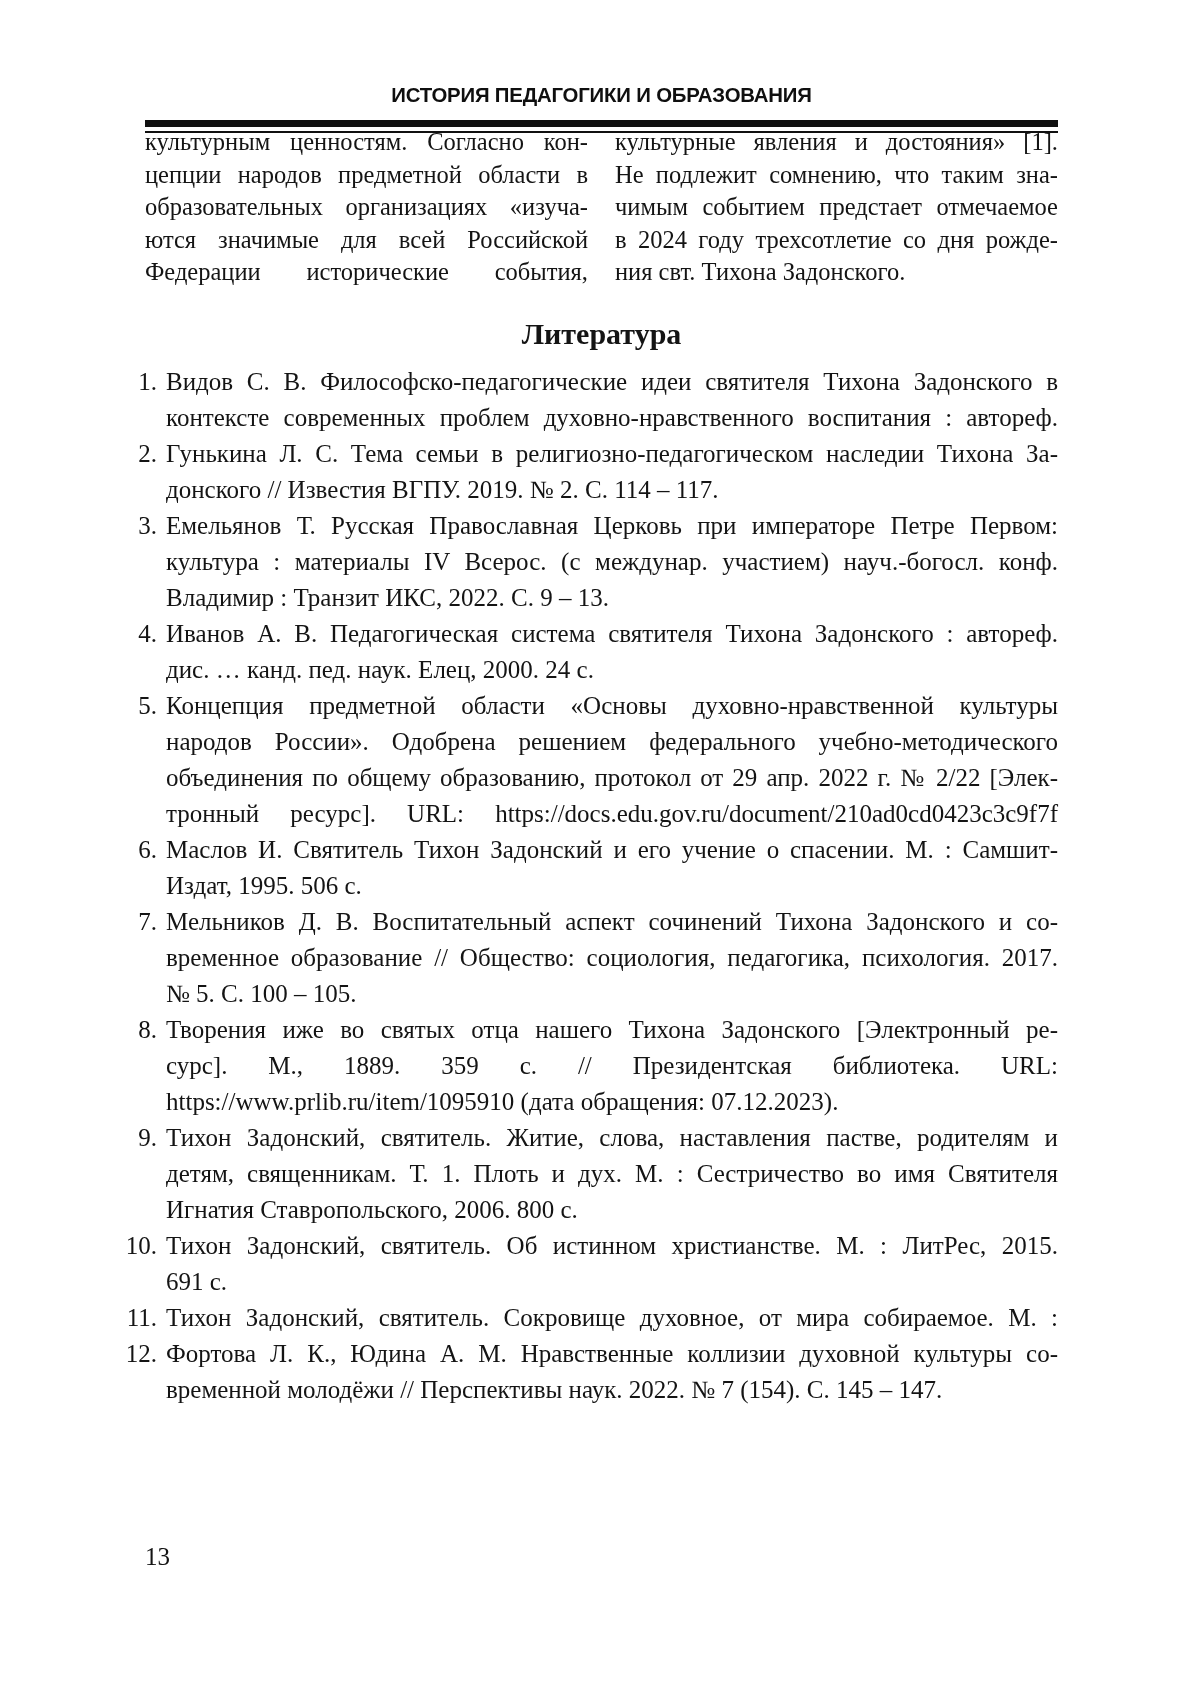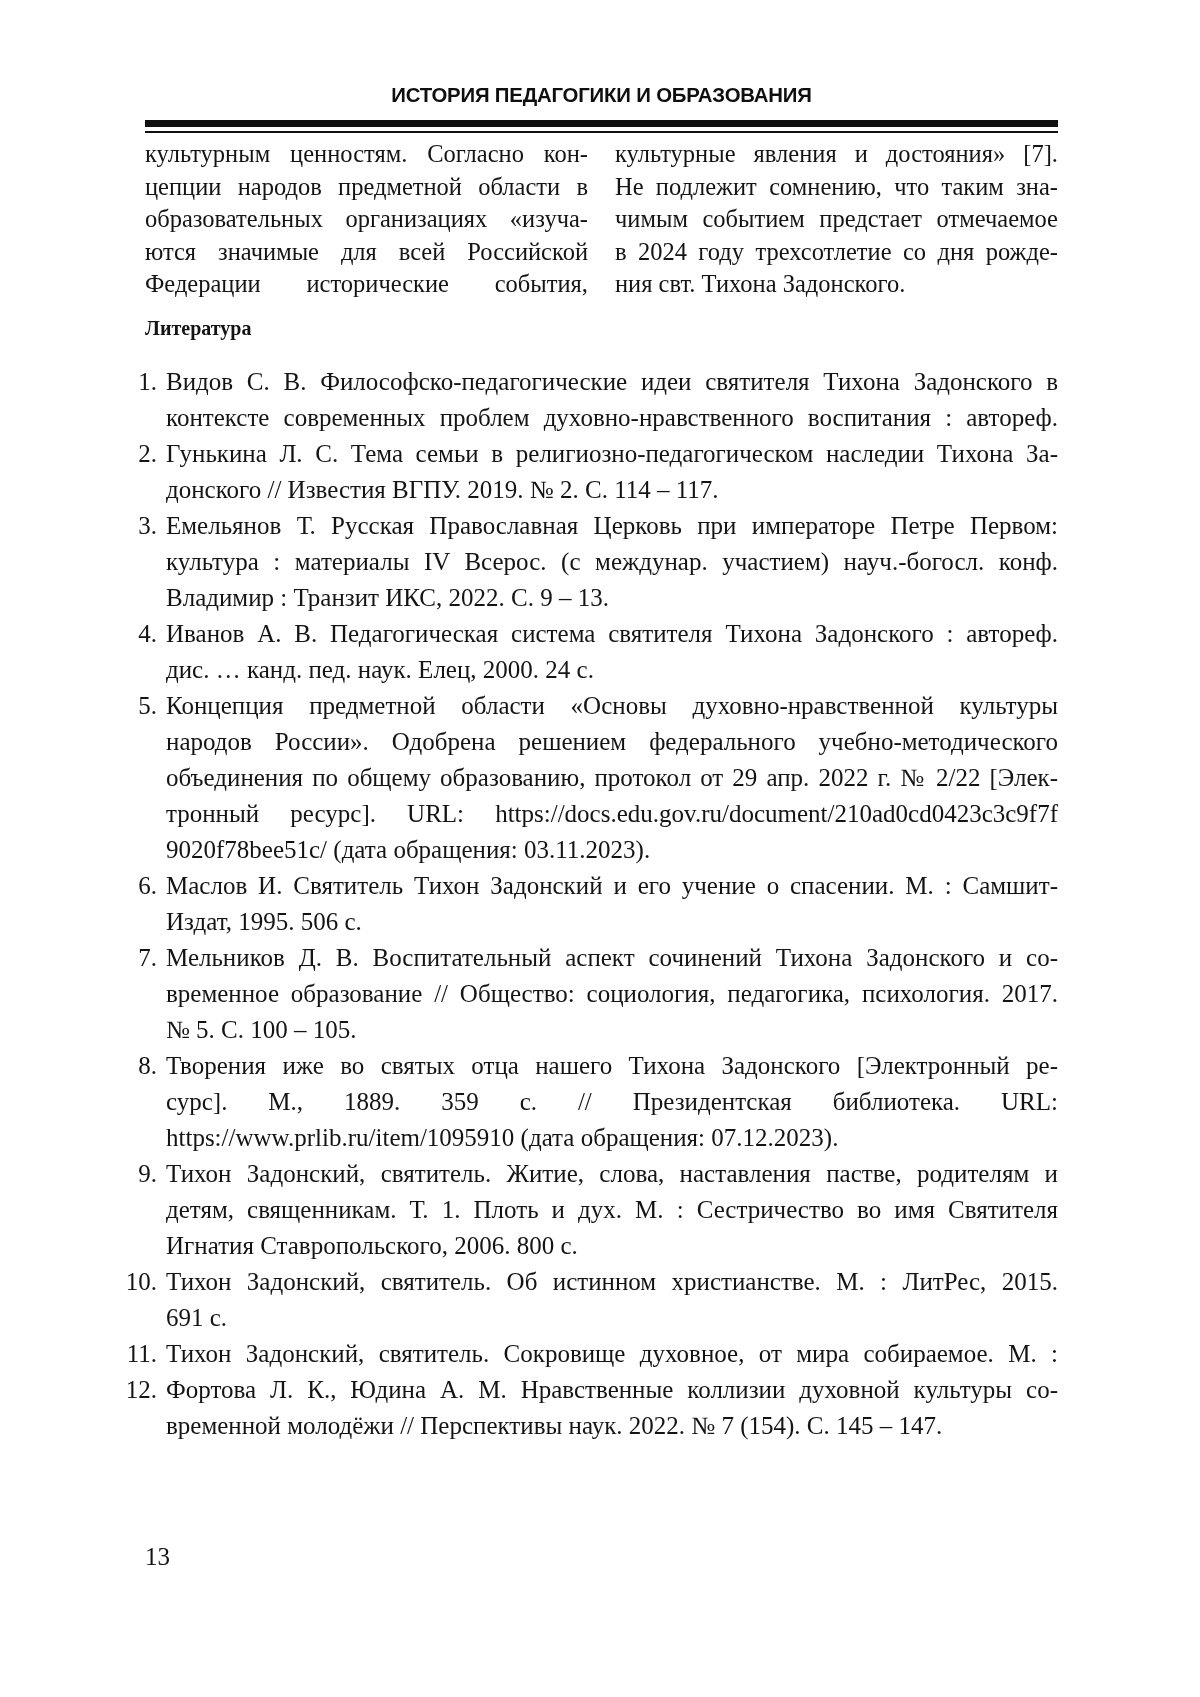"культурным ценностям. Согласно кон-" .intro { top: 138px -> 126px }
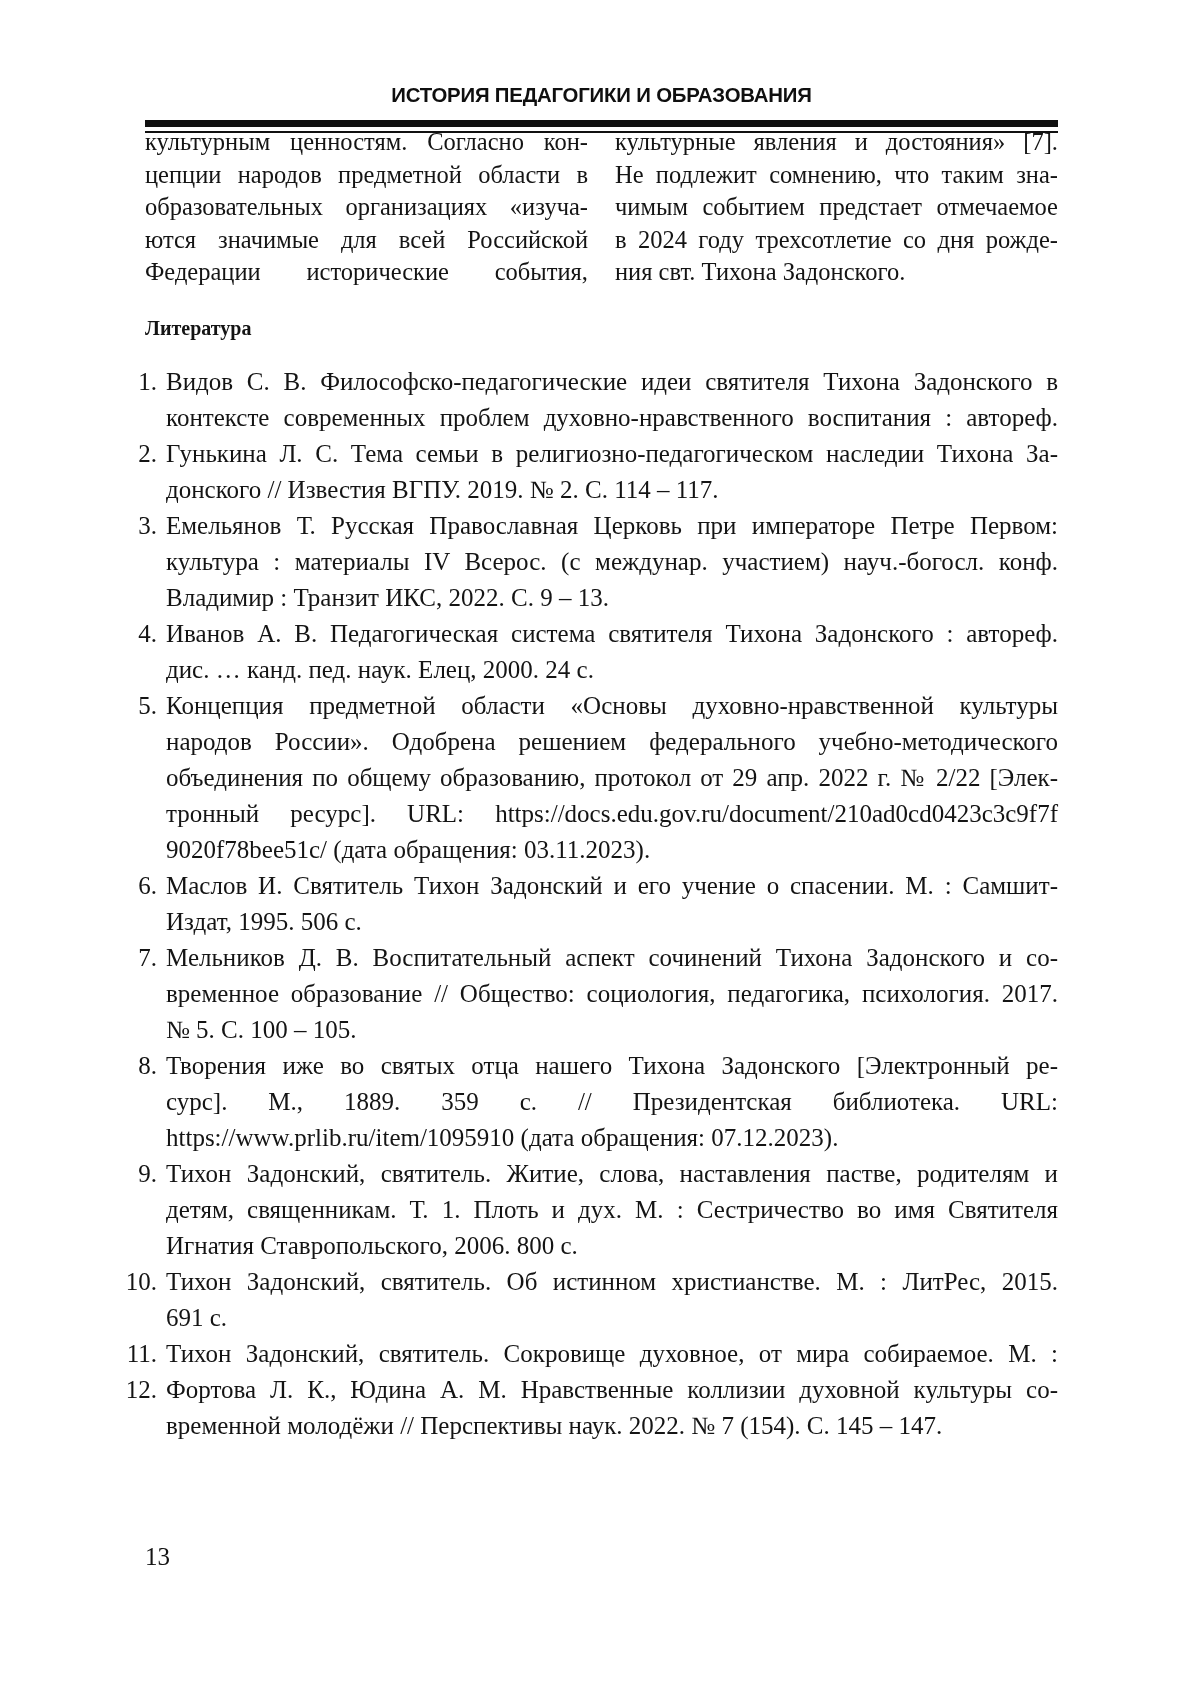"культурные явления и достояния» [7]." div.tline { text: 7 -> 1 }
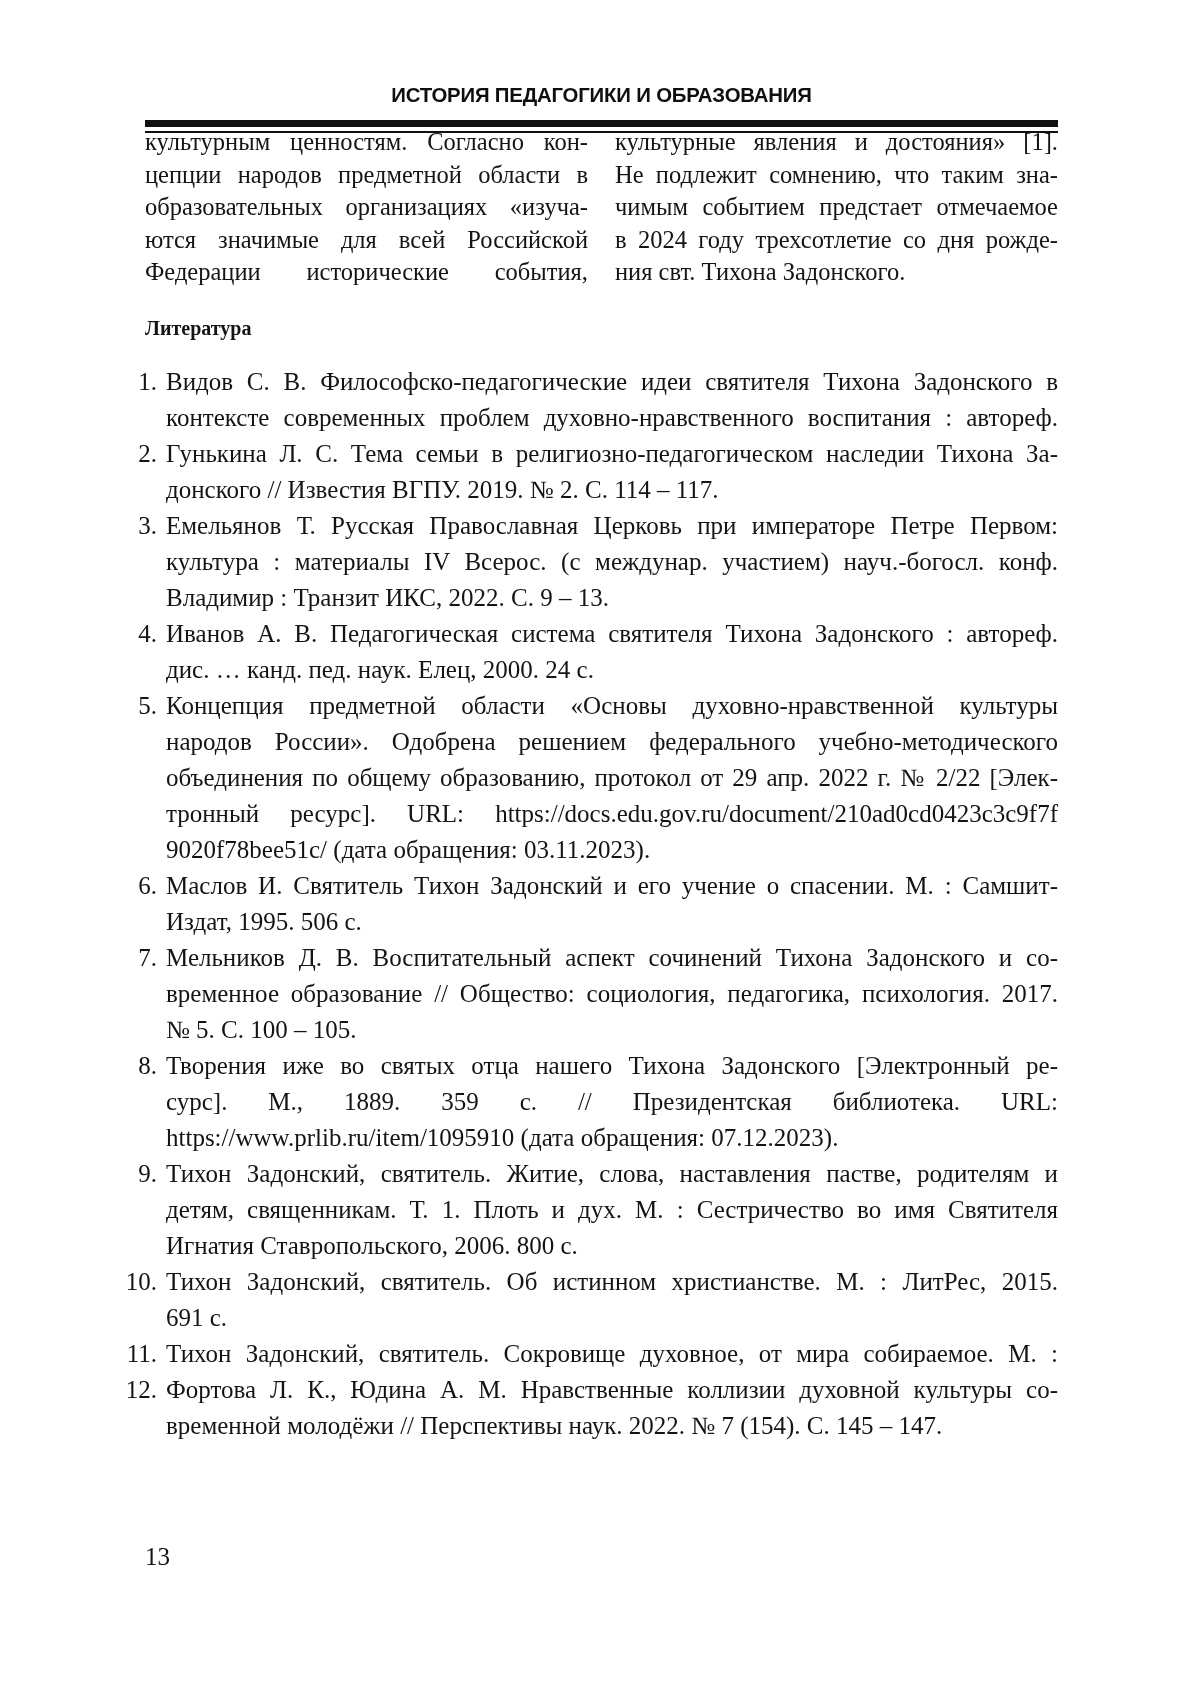"Литература" .bib-heading { font-size: 20px -> 30px; text-align: none -> center }
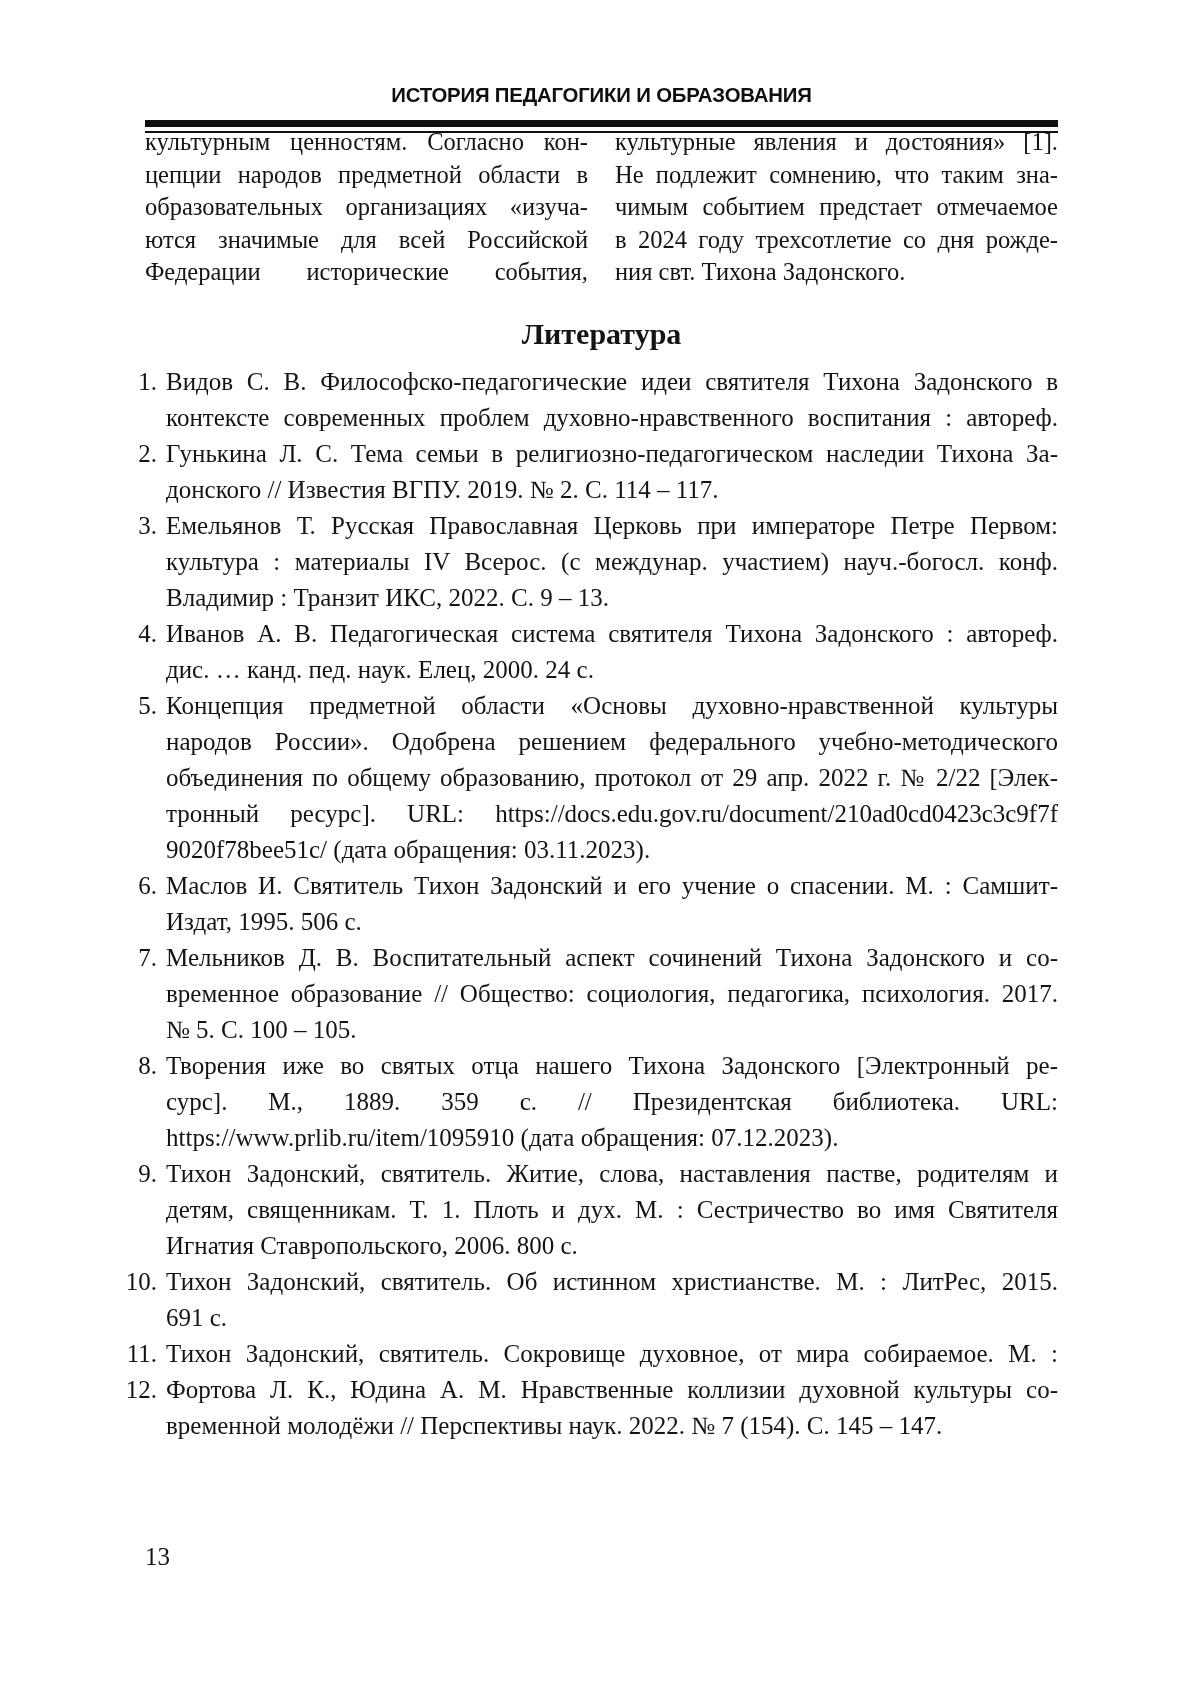"9020f78bee51c/ (дата обращения:" div.tline { html: <div>9020f78bee51c/ (дата обращения: 03.11.2023).</div> -> none }
